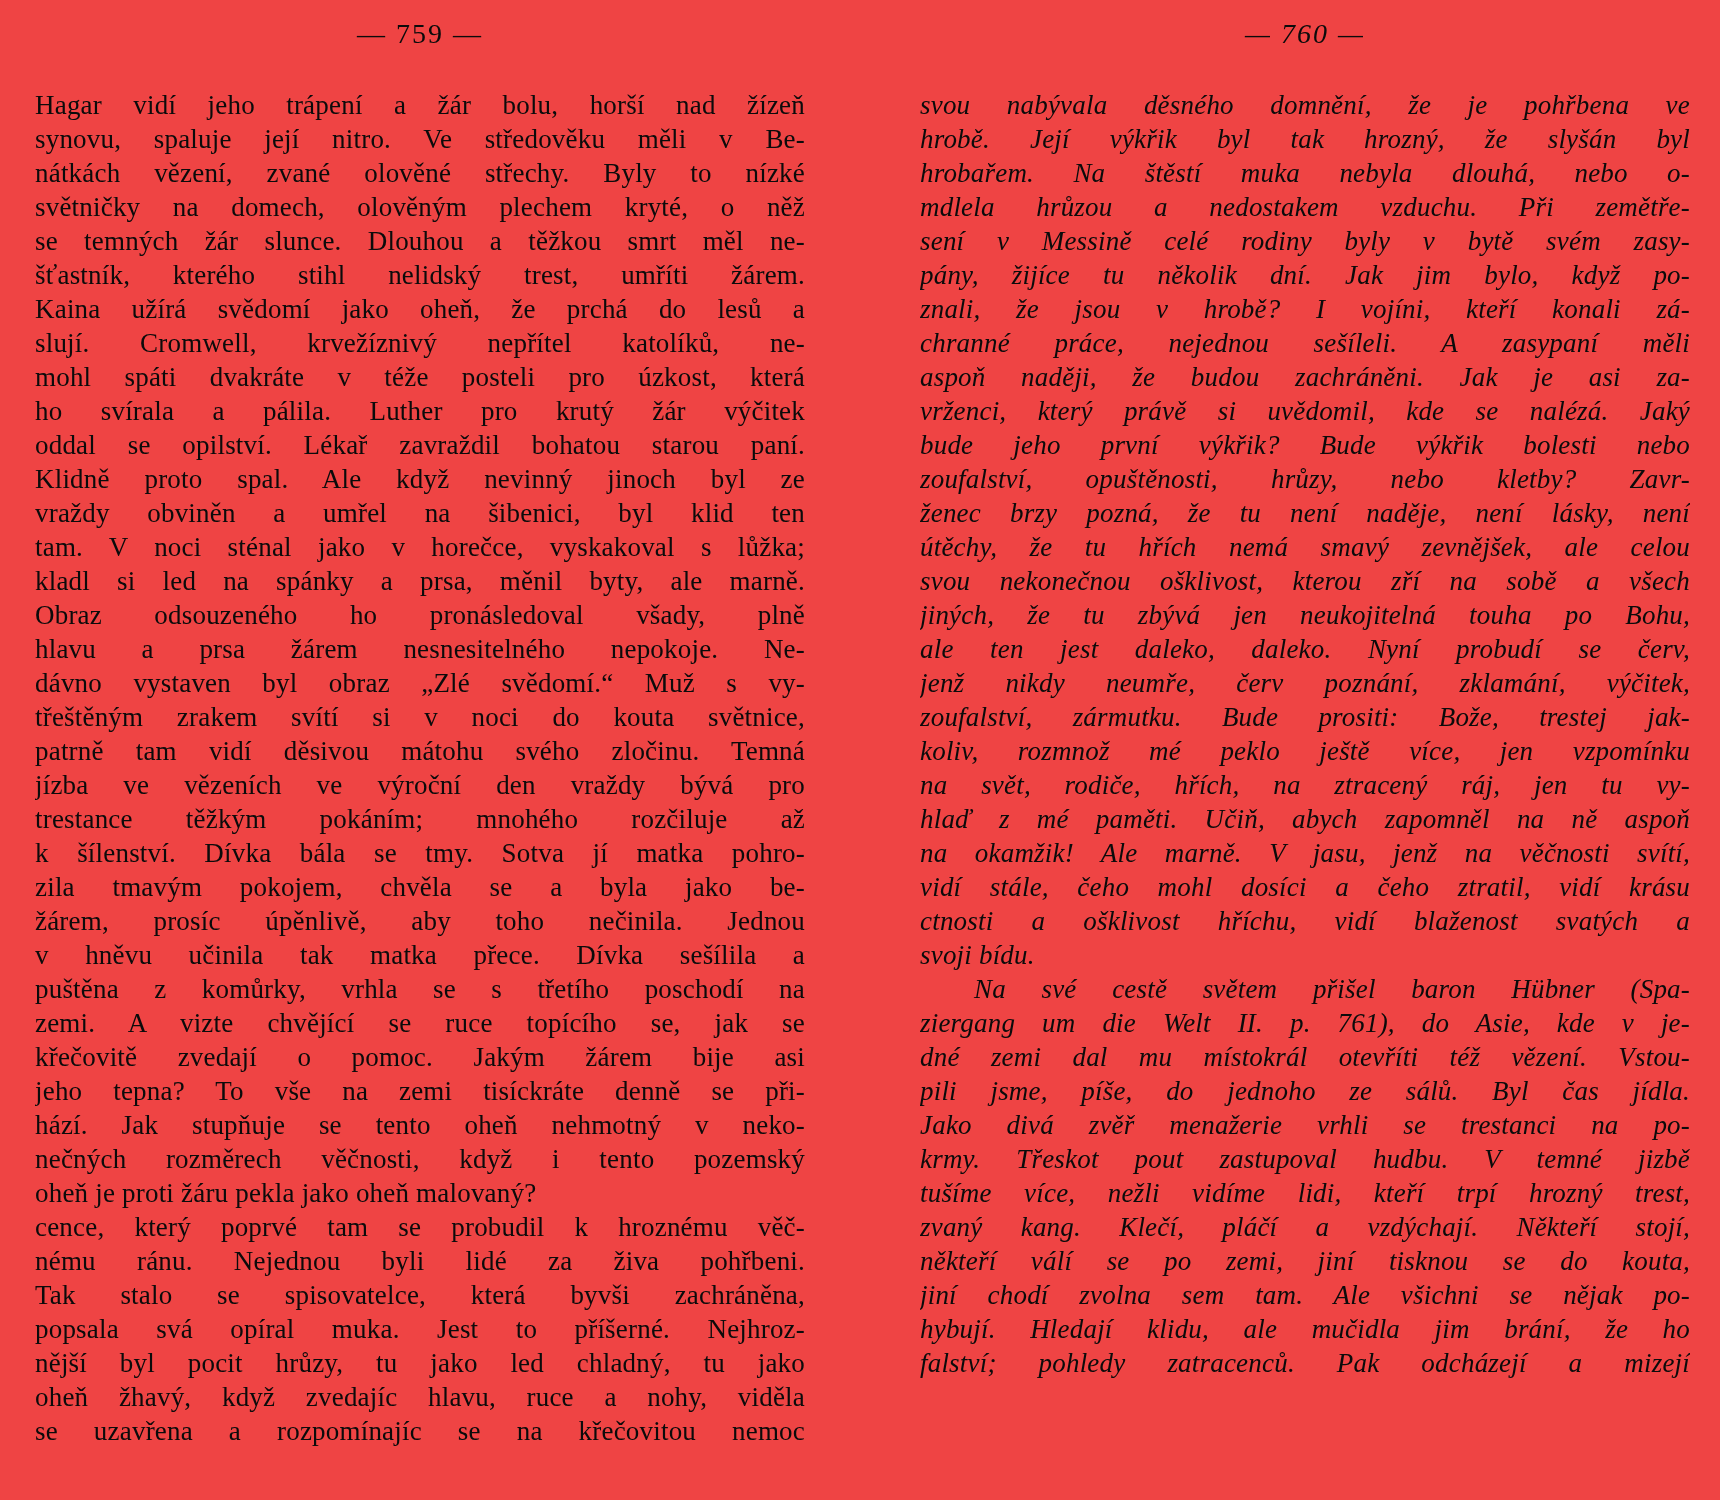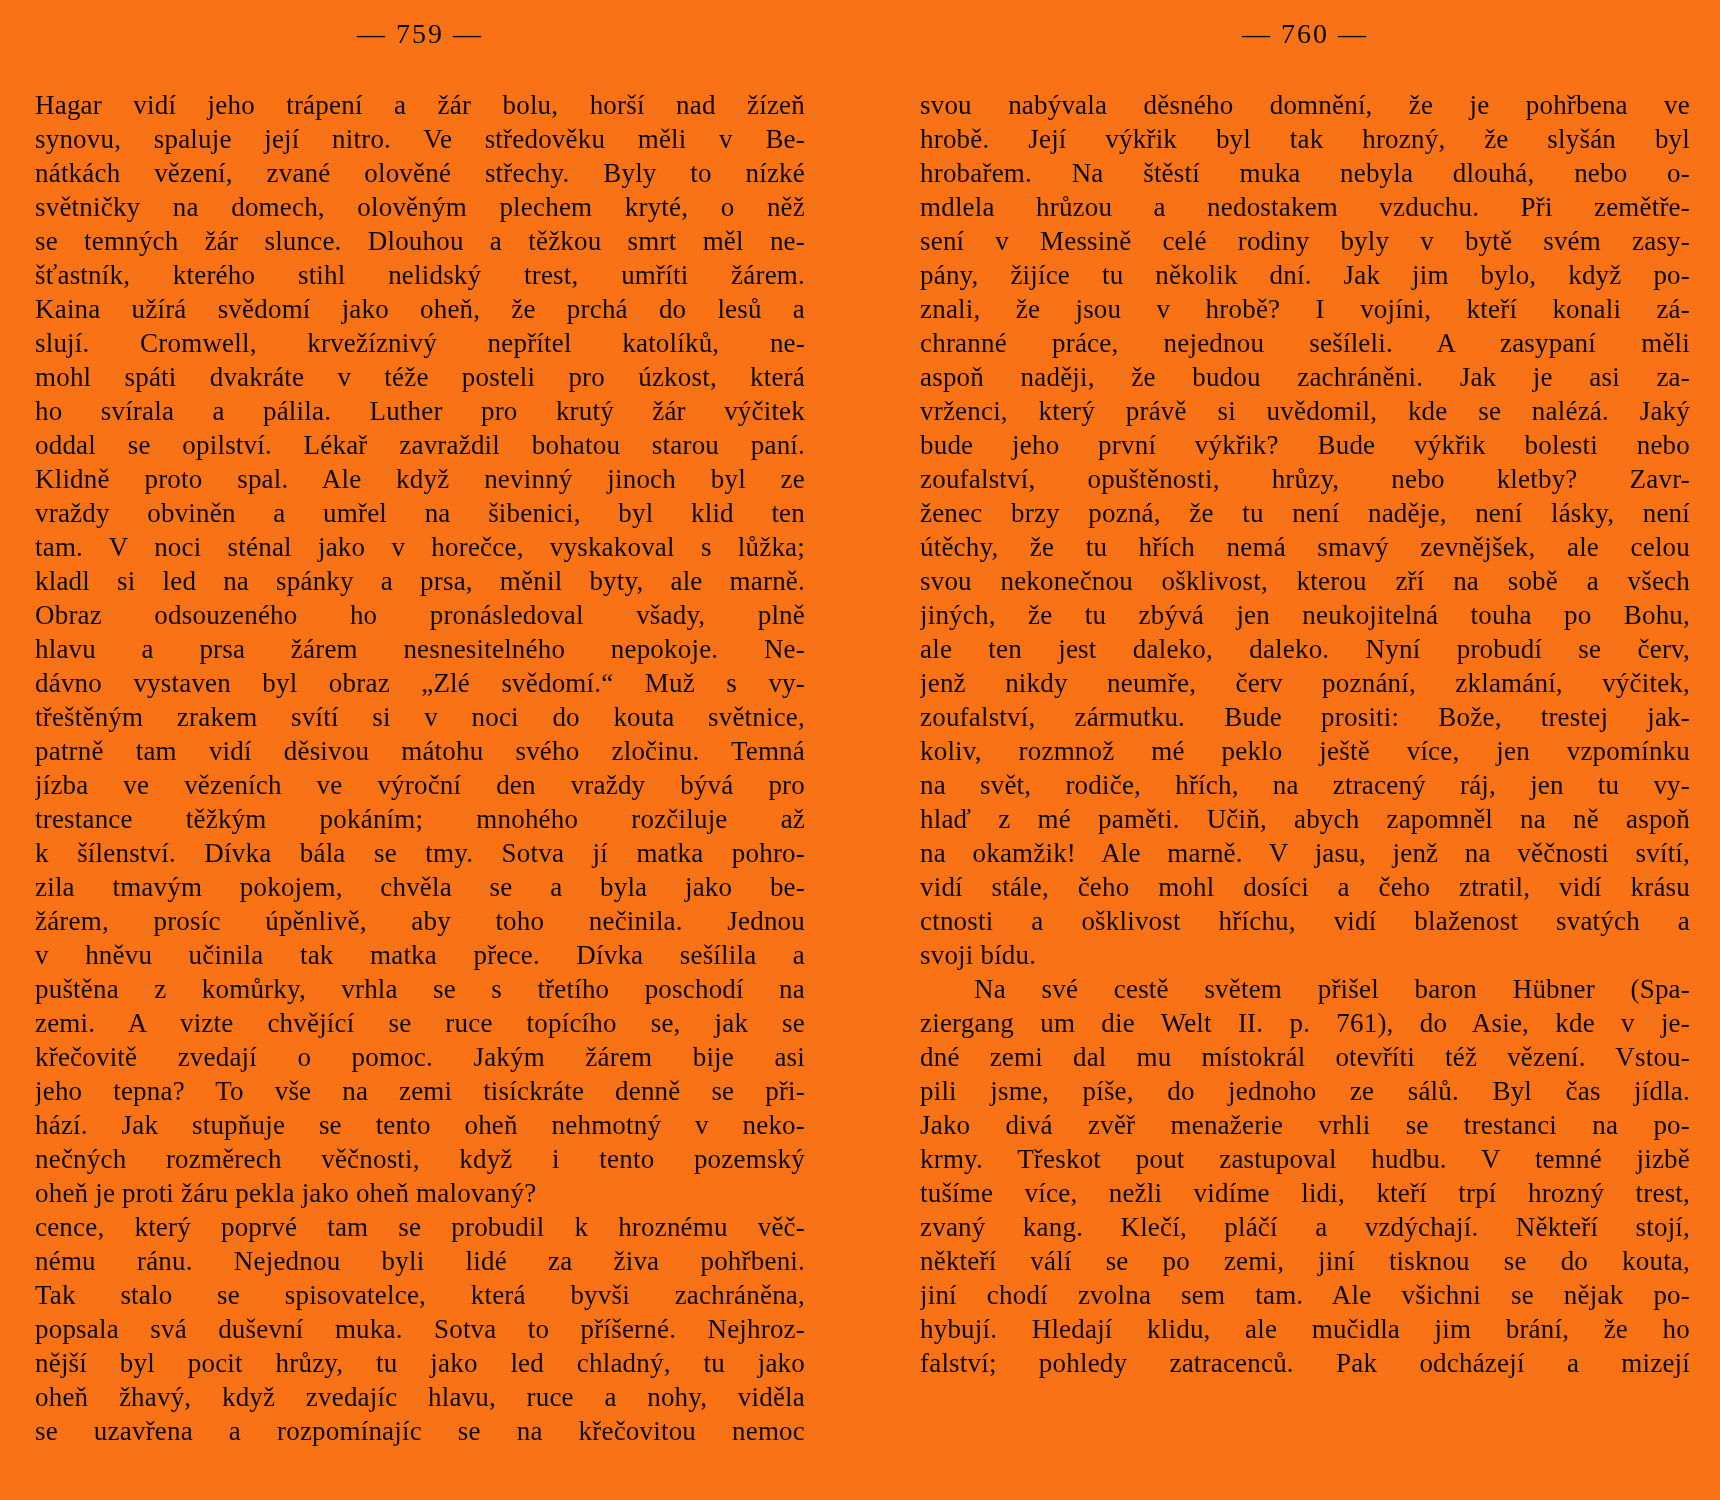"— 759 —" .scan-page { background: #f97316 -> #ef4444 }
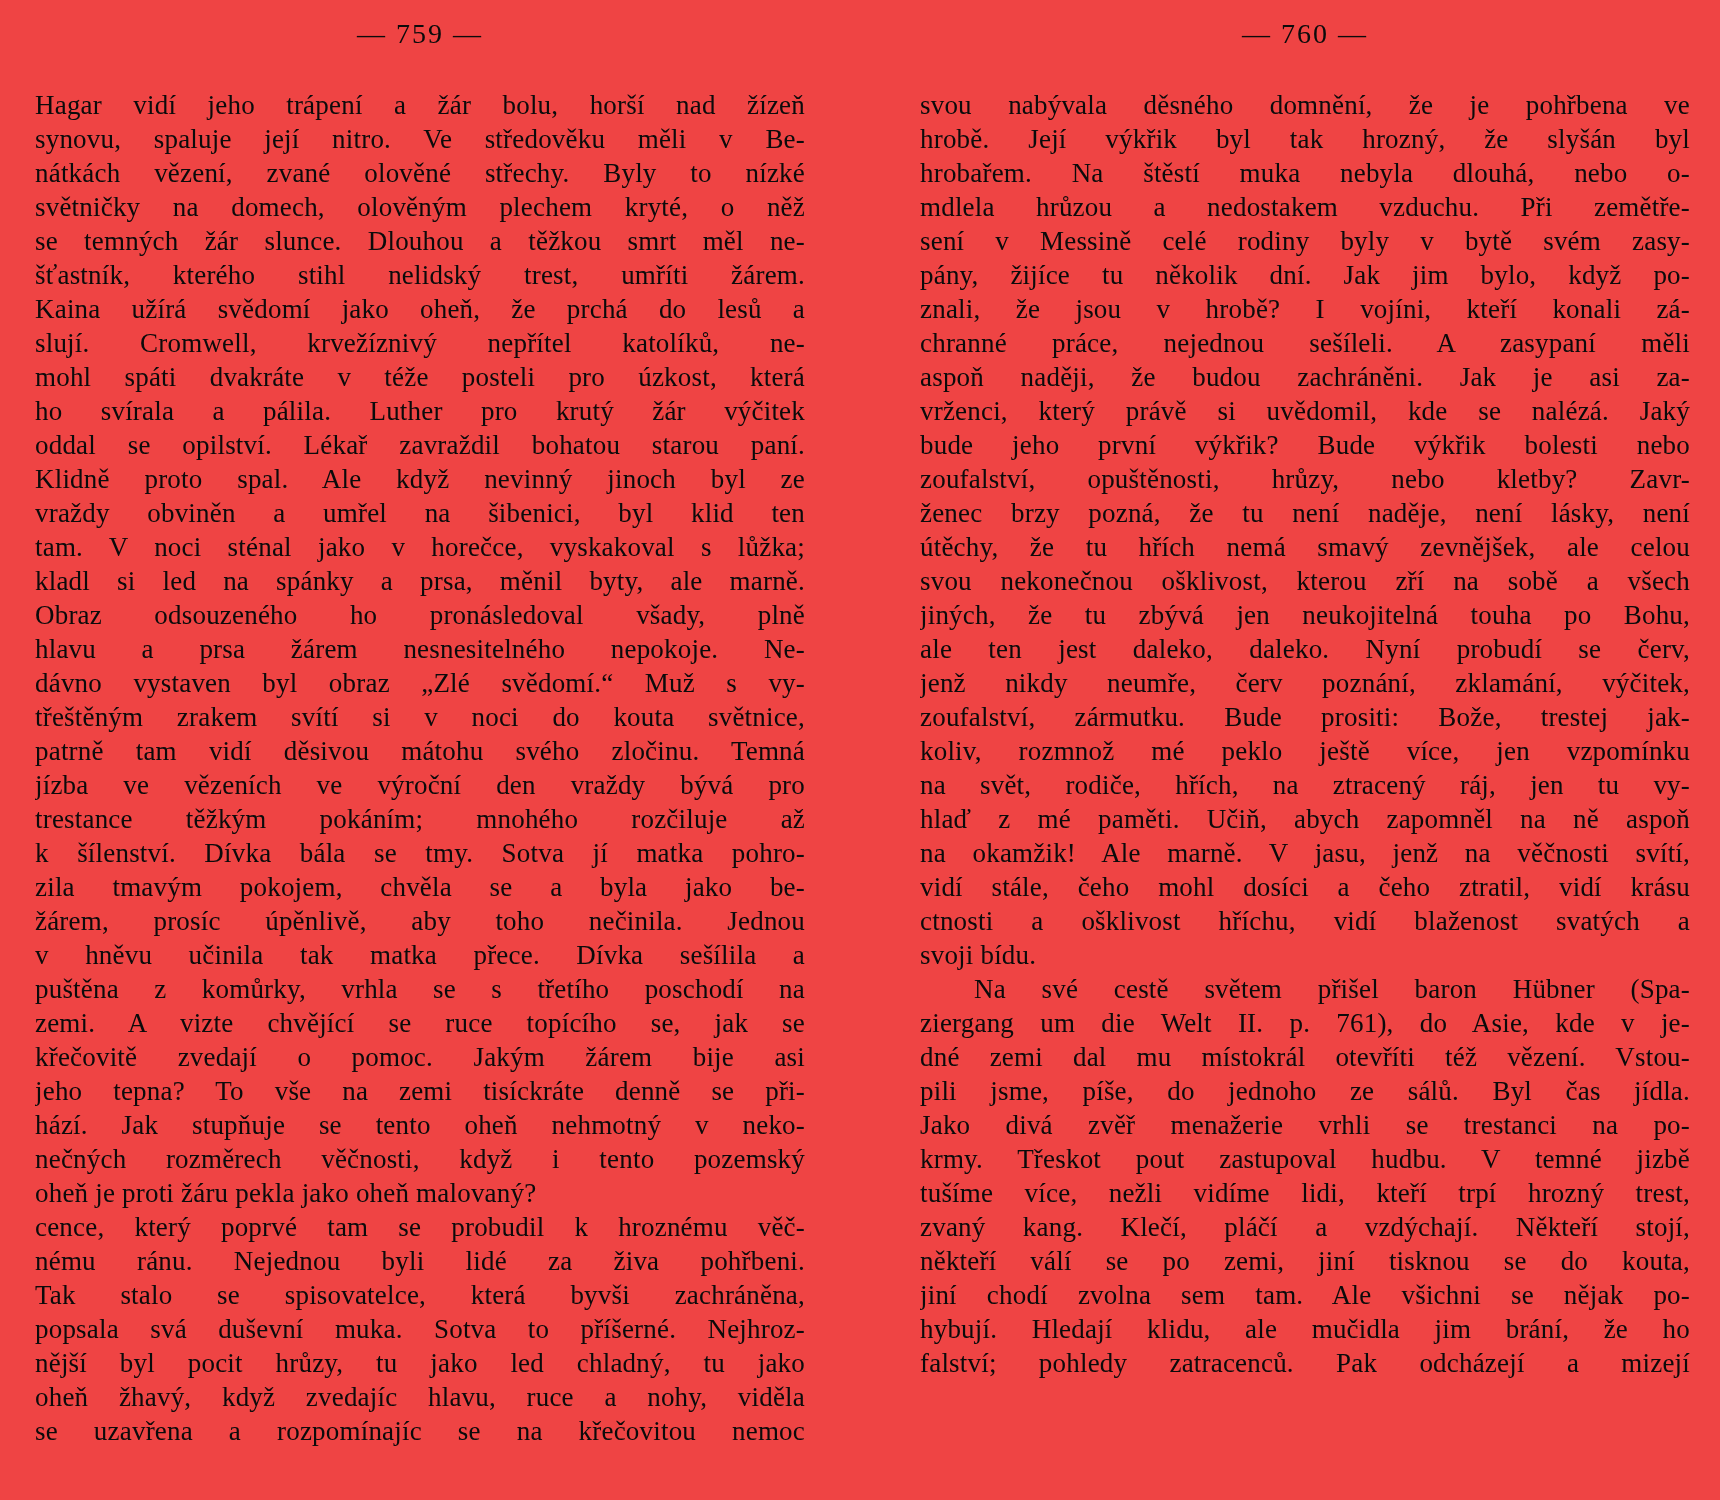"— 760 —" .column.right { font-style: none -> italic }
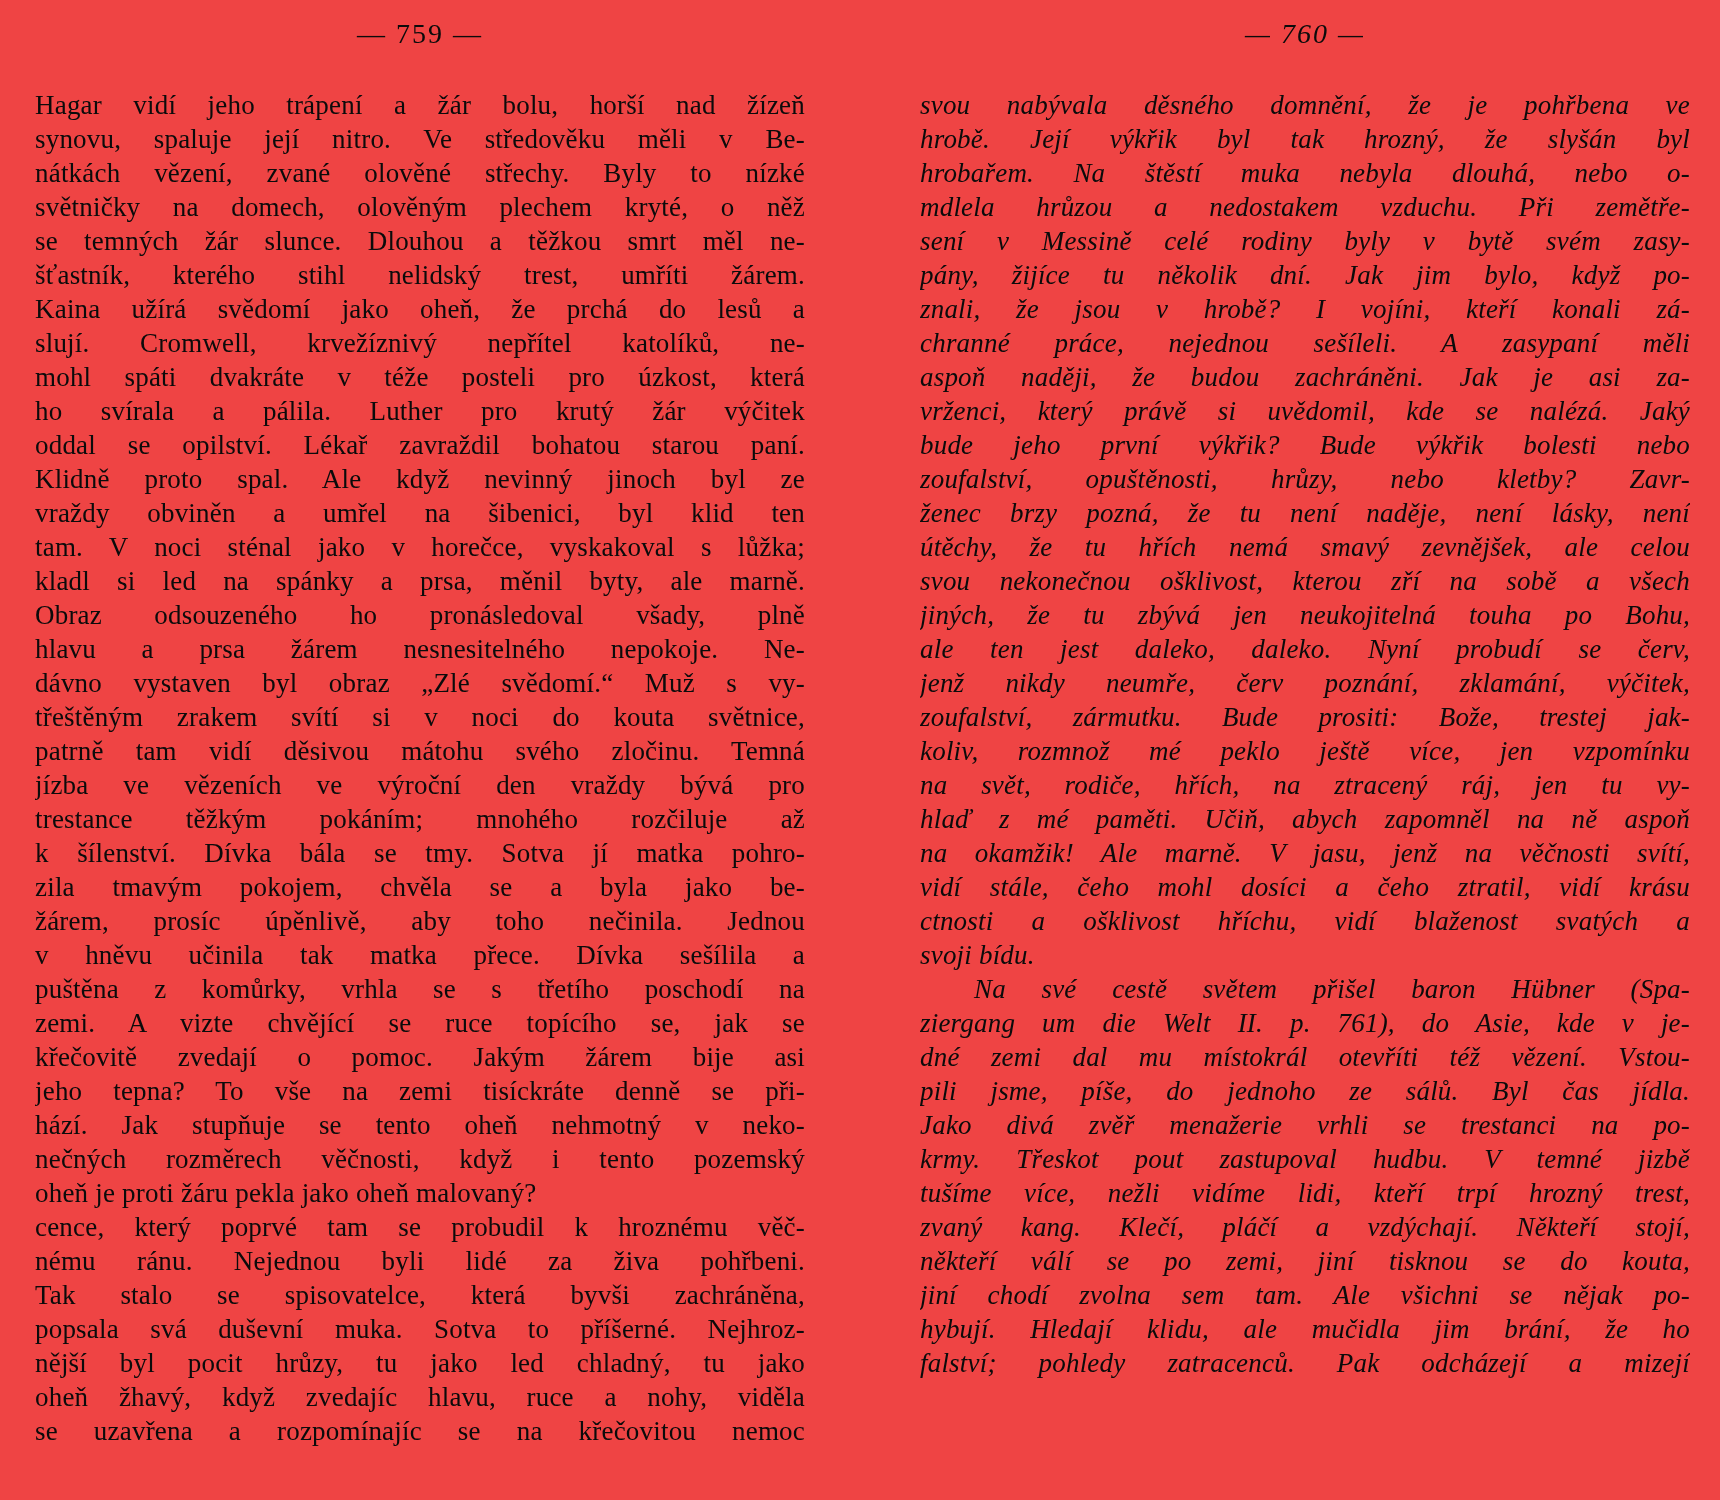"popsala svá duševní muka. Sotva" div.line { text: duševní muka. Sotva -> opíral muka. Jest }
